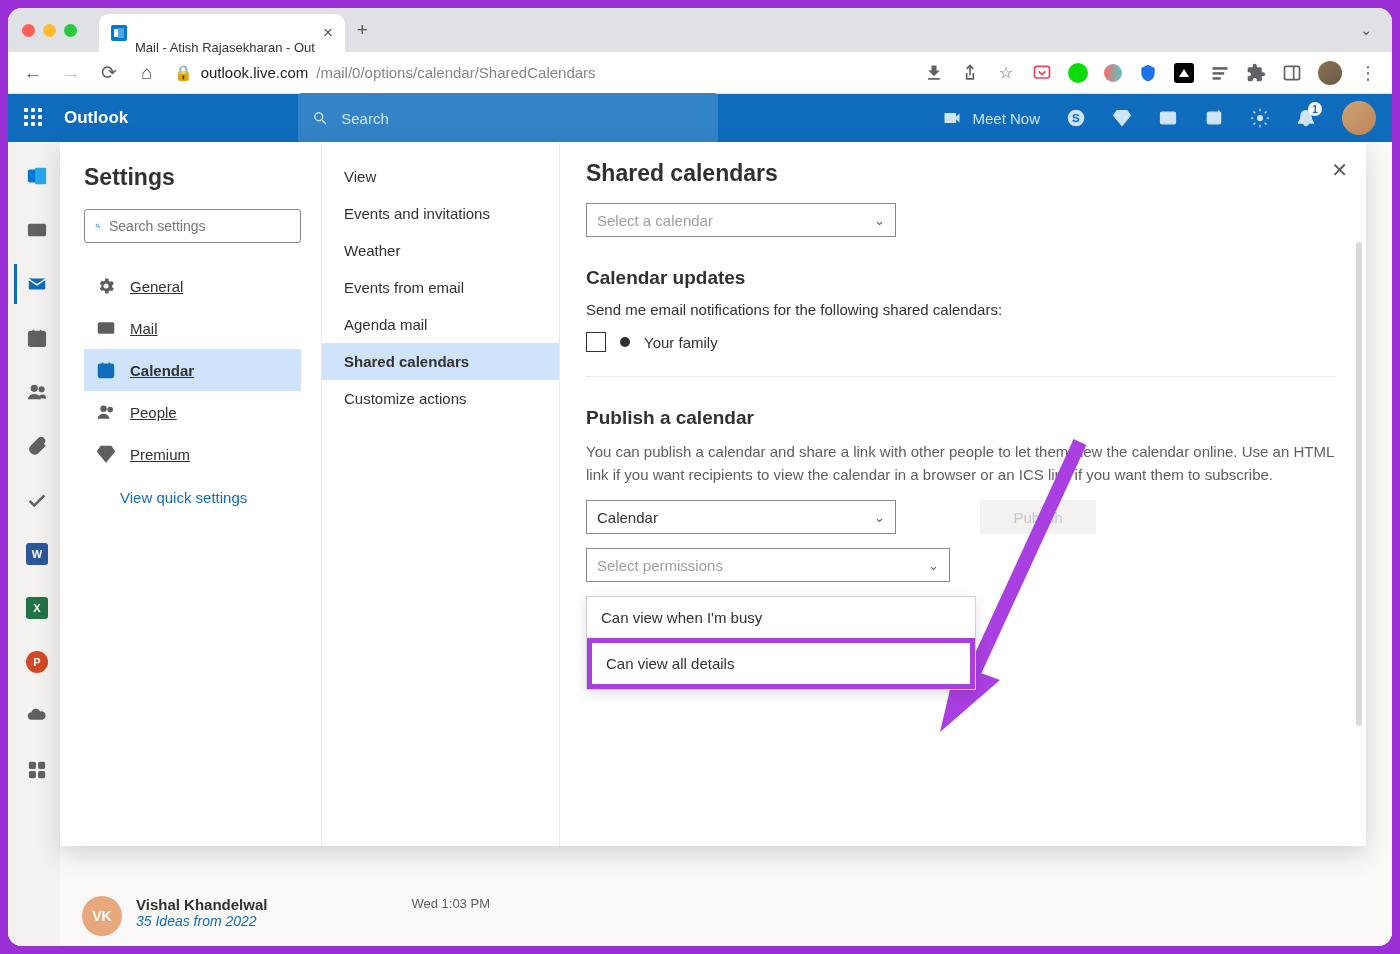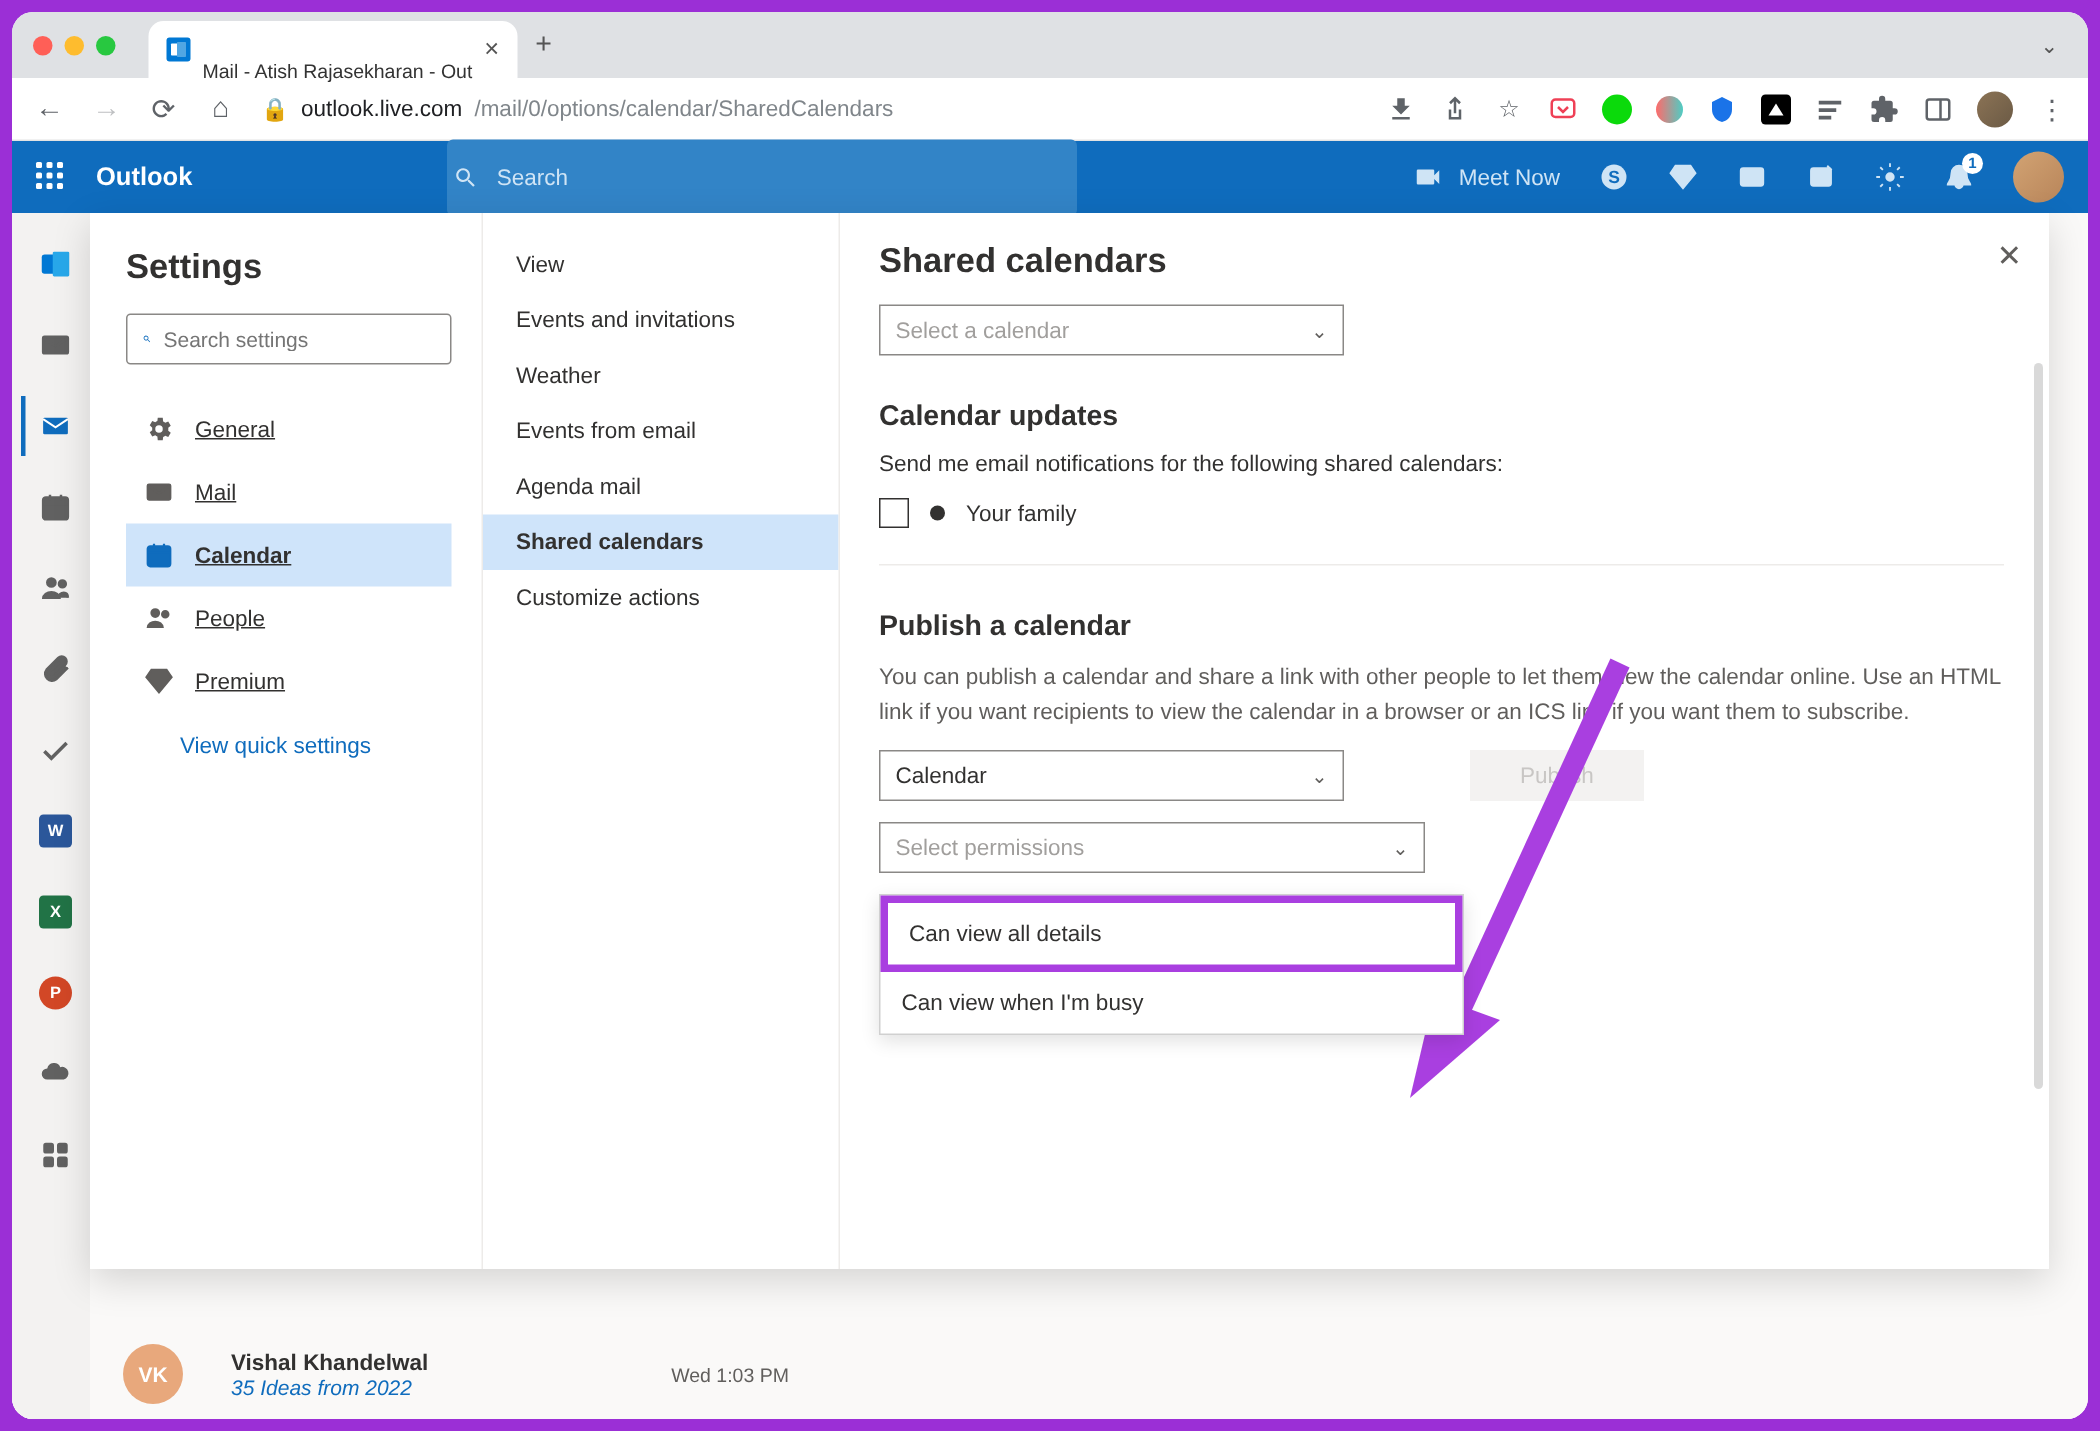"Search" .o-search { padding: 0 4px -> 0 14px }
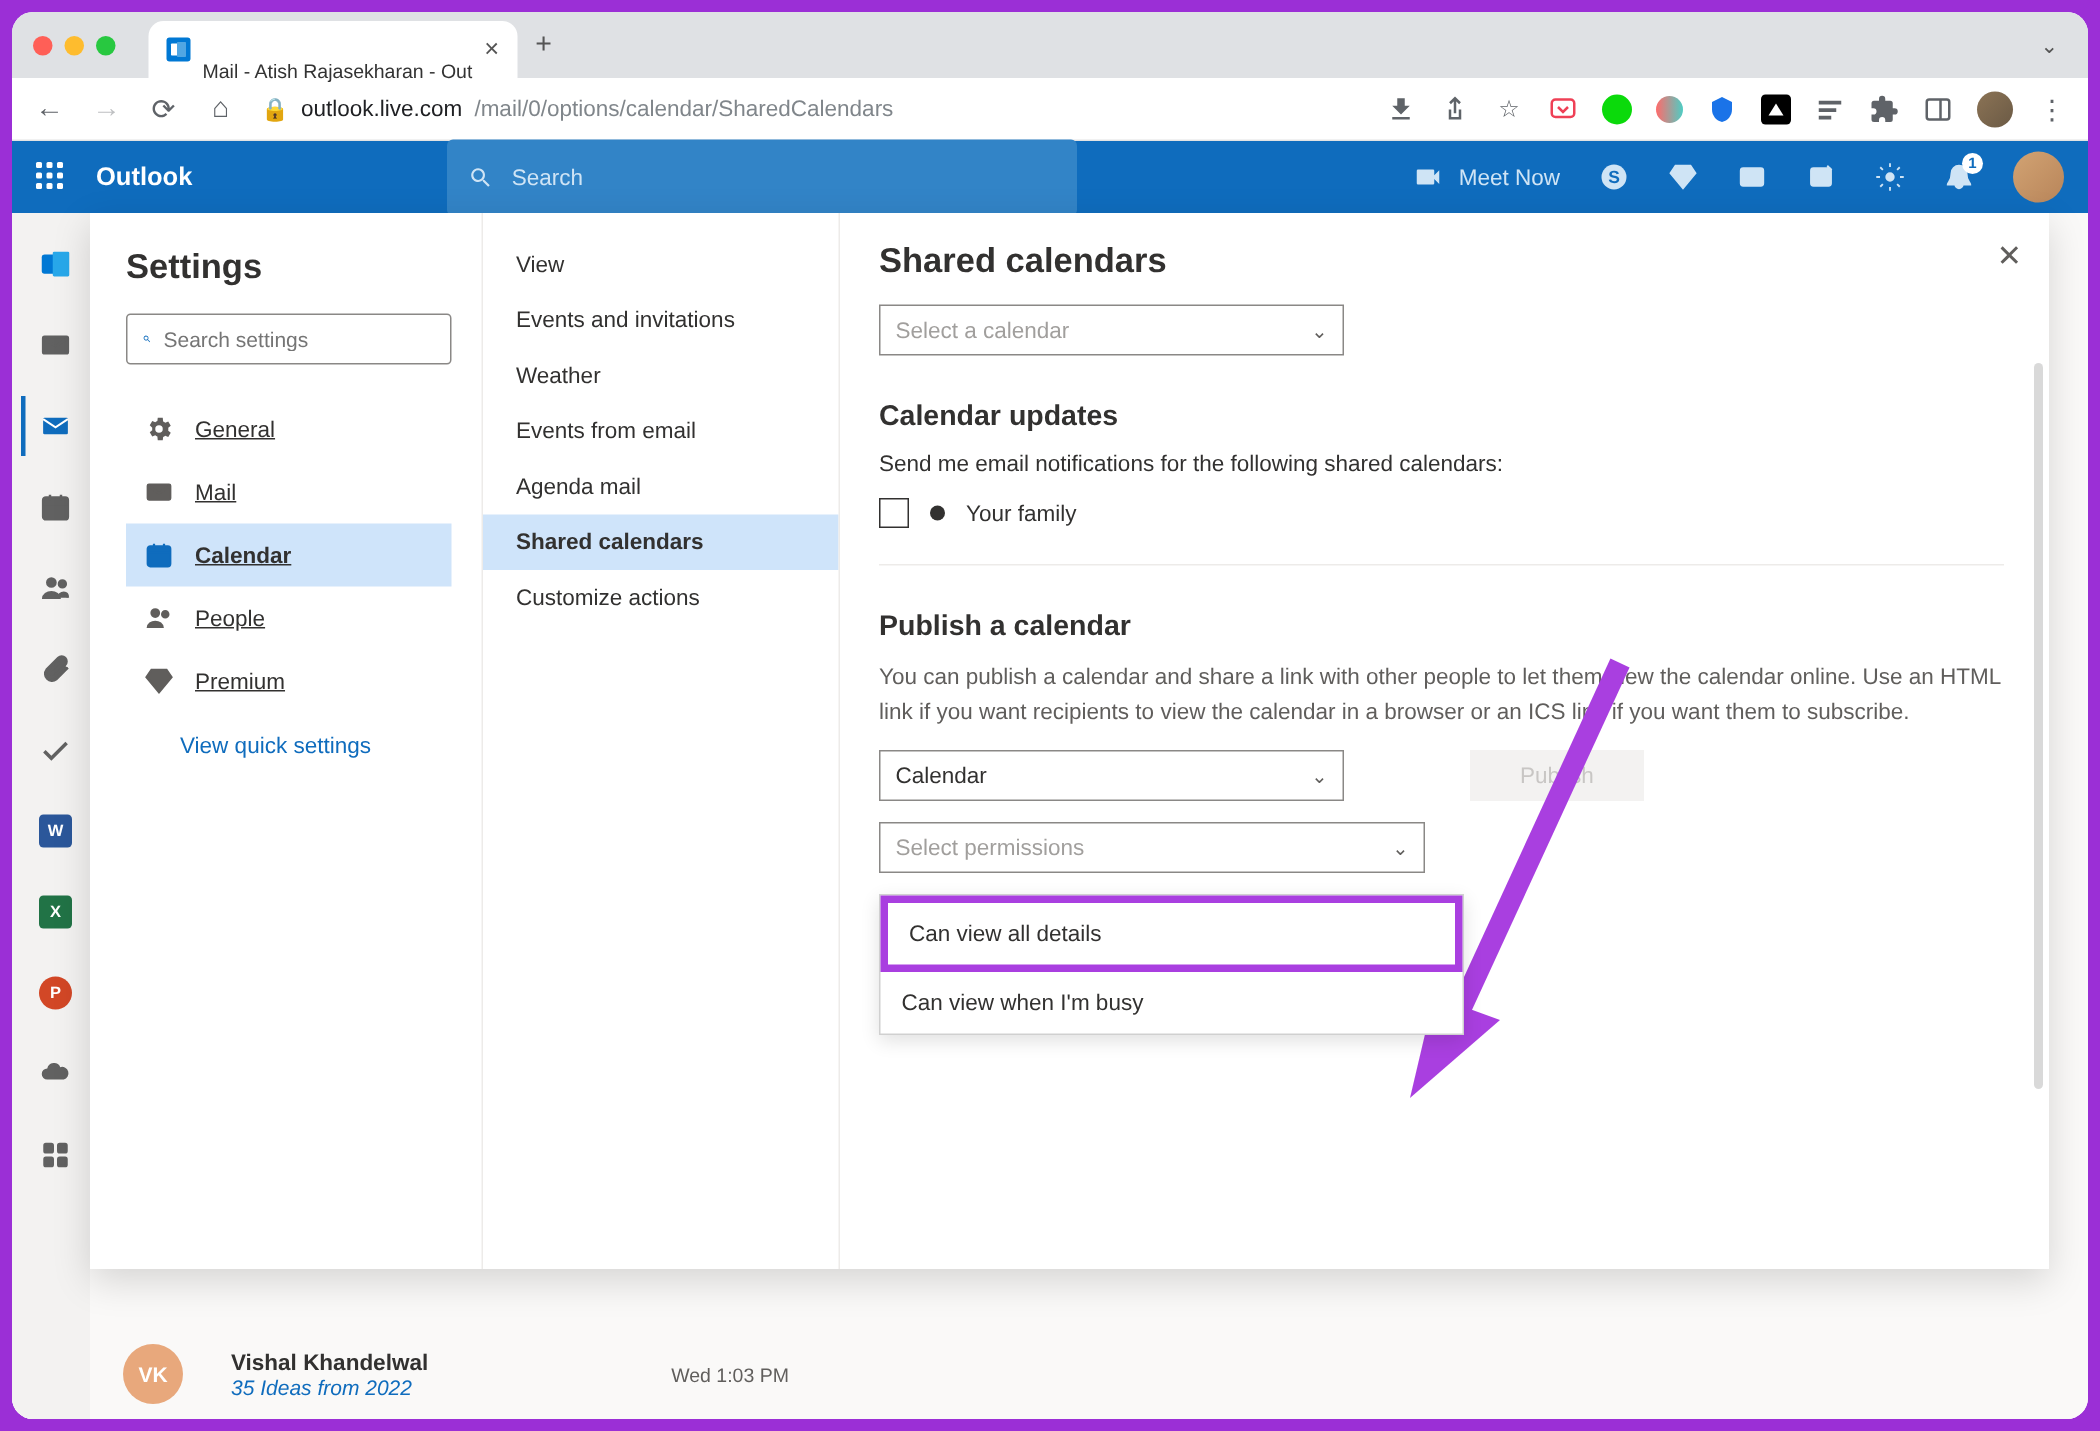"Can view all details" div.dd-item { order: before "Can view when I'm busy" -> after "Can view when I'm busy" }
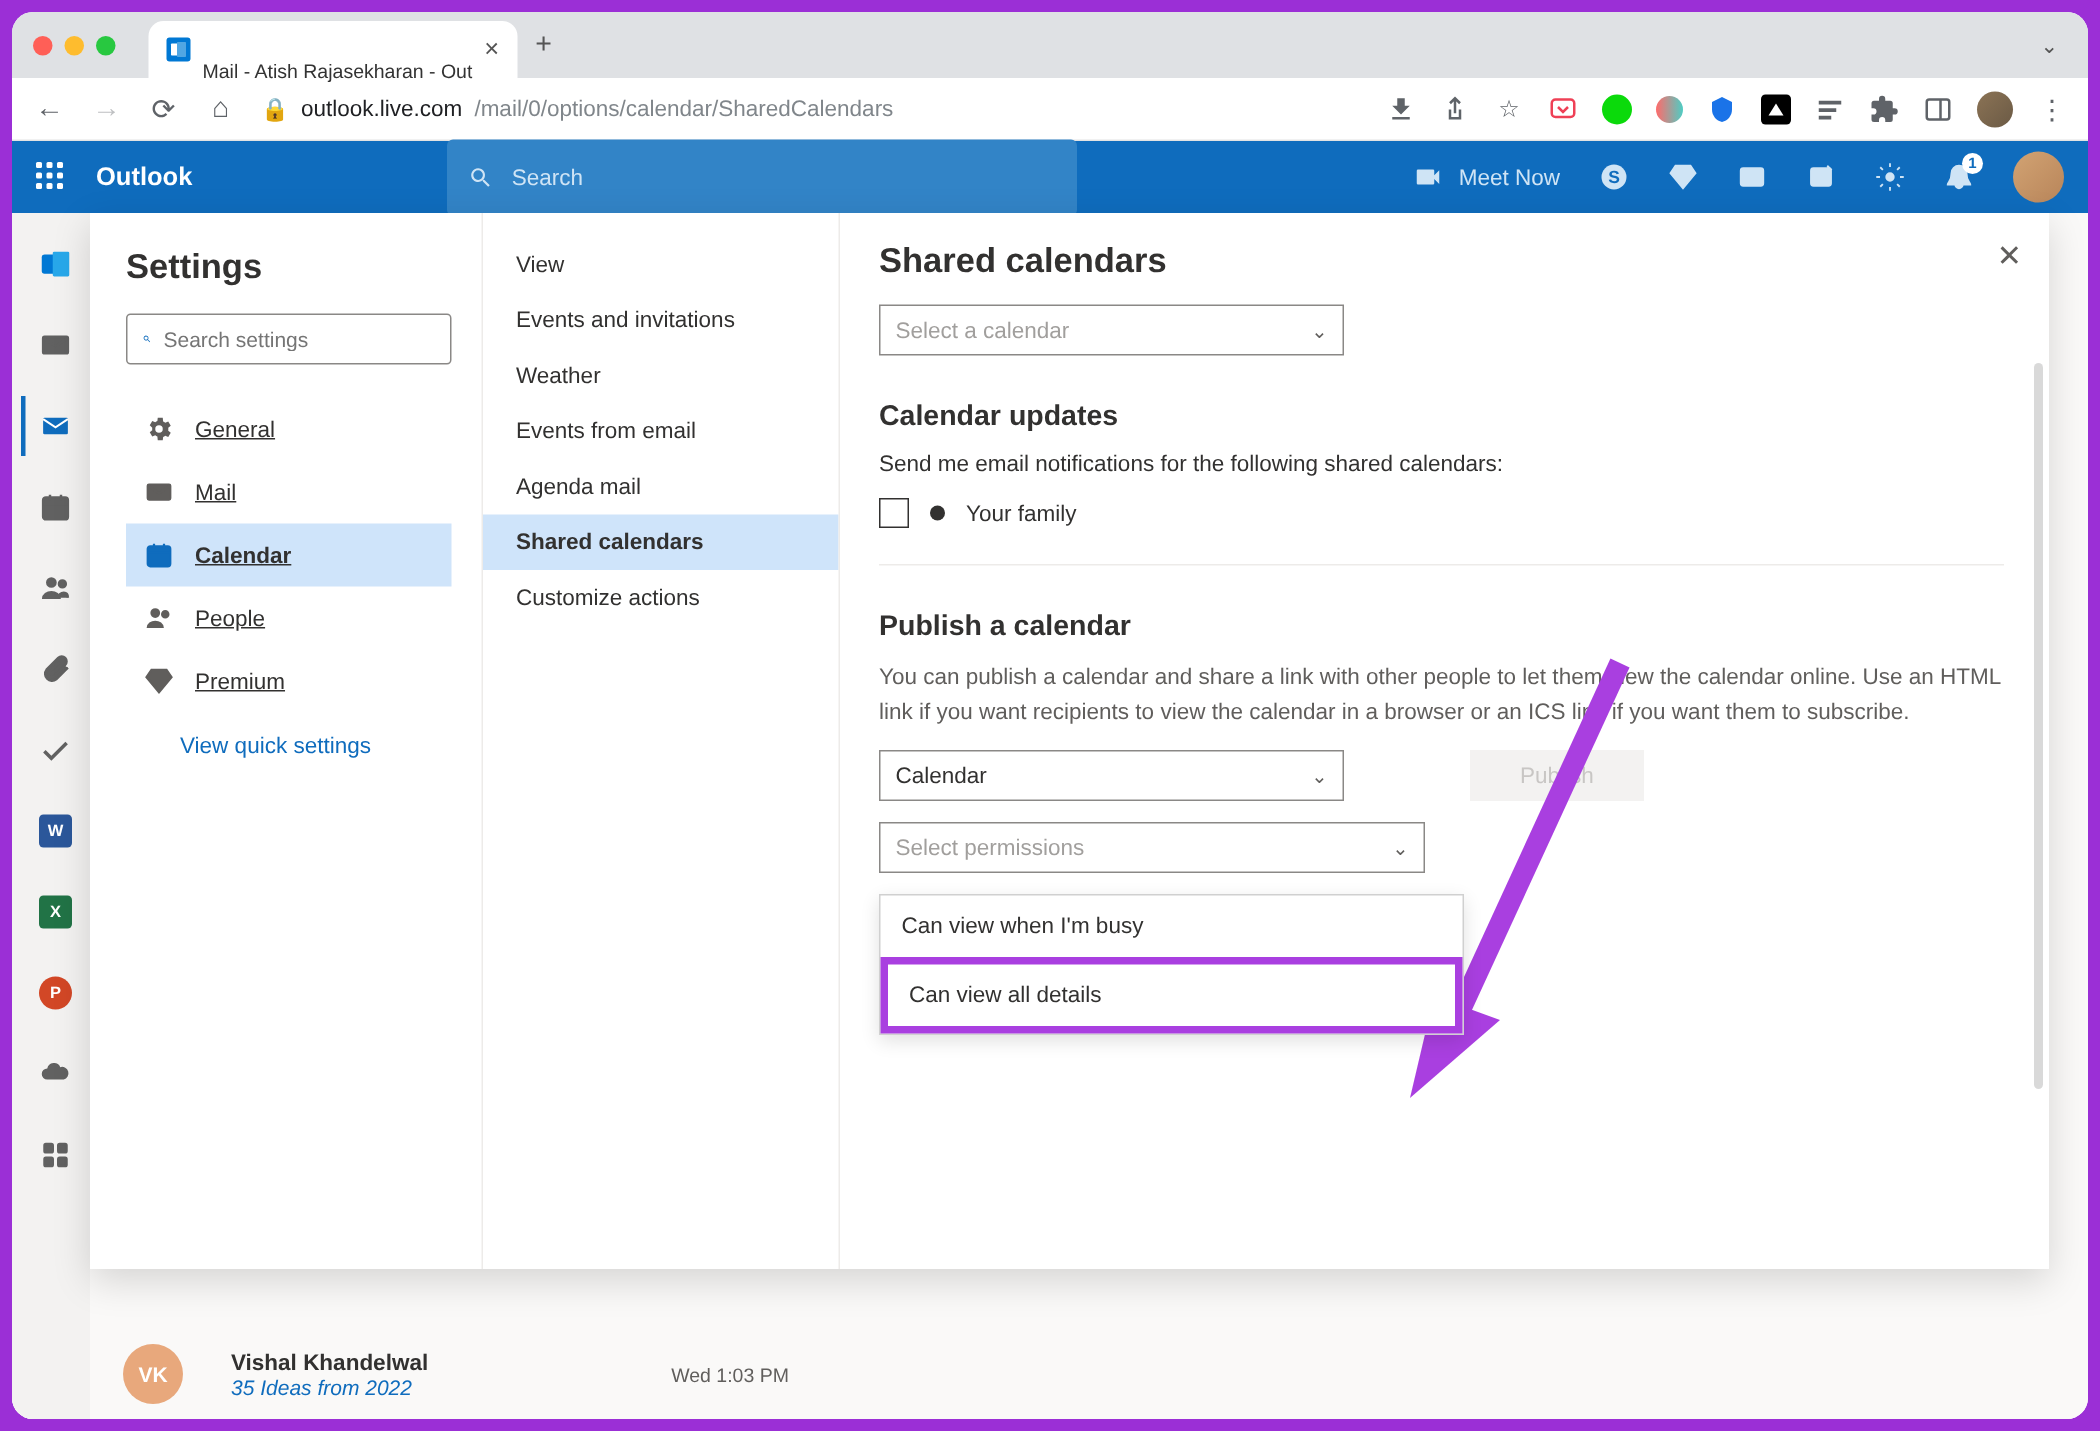"VK" .mail-preview { align-items: center -> none; gap: 32px -> 14px }
